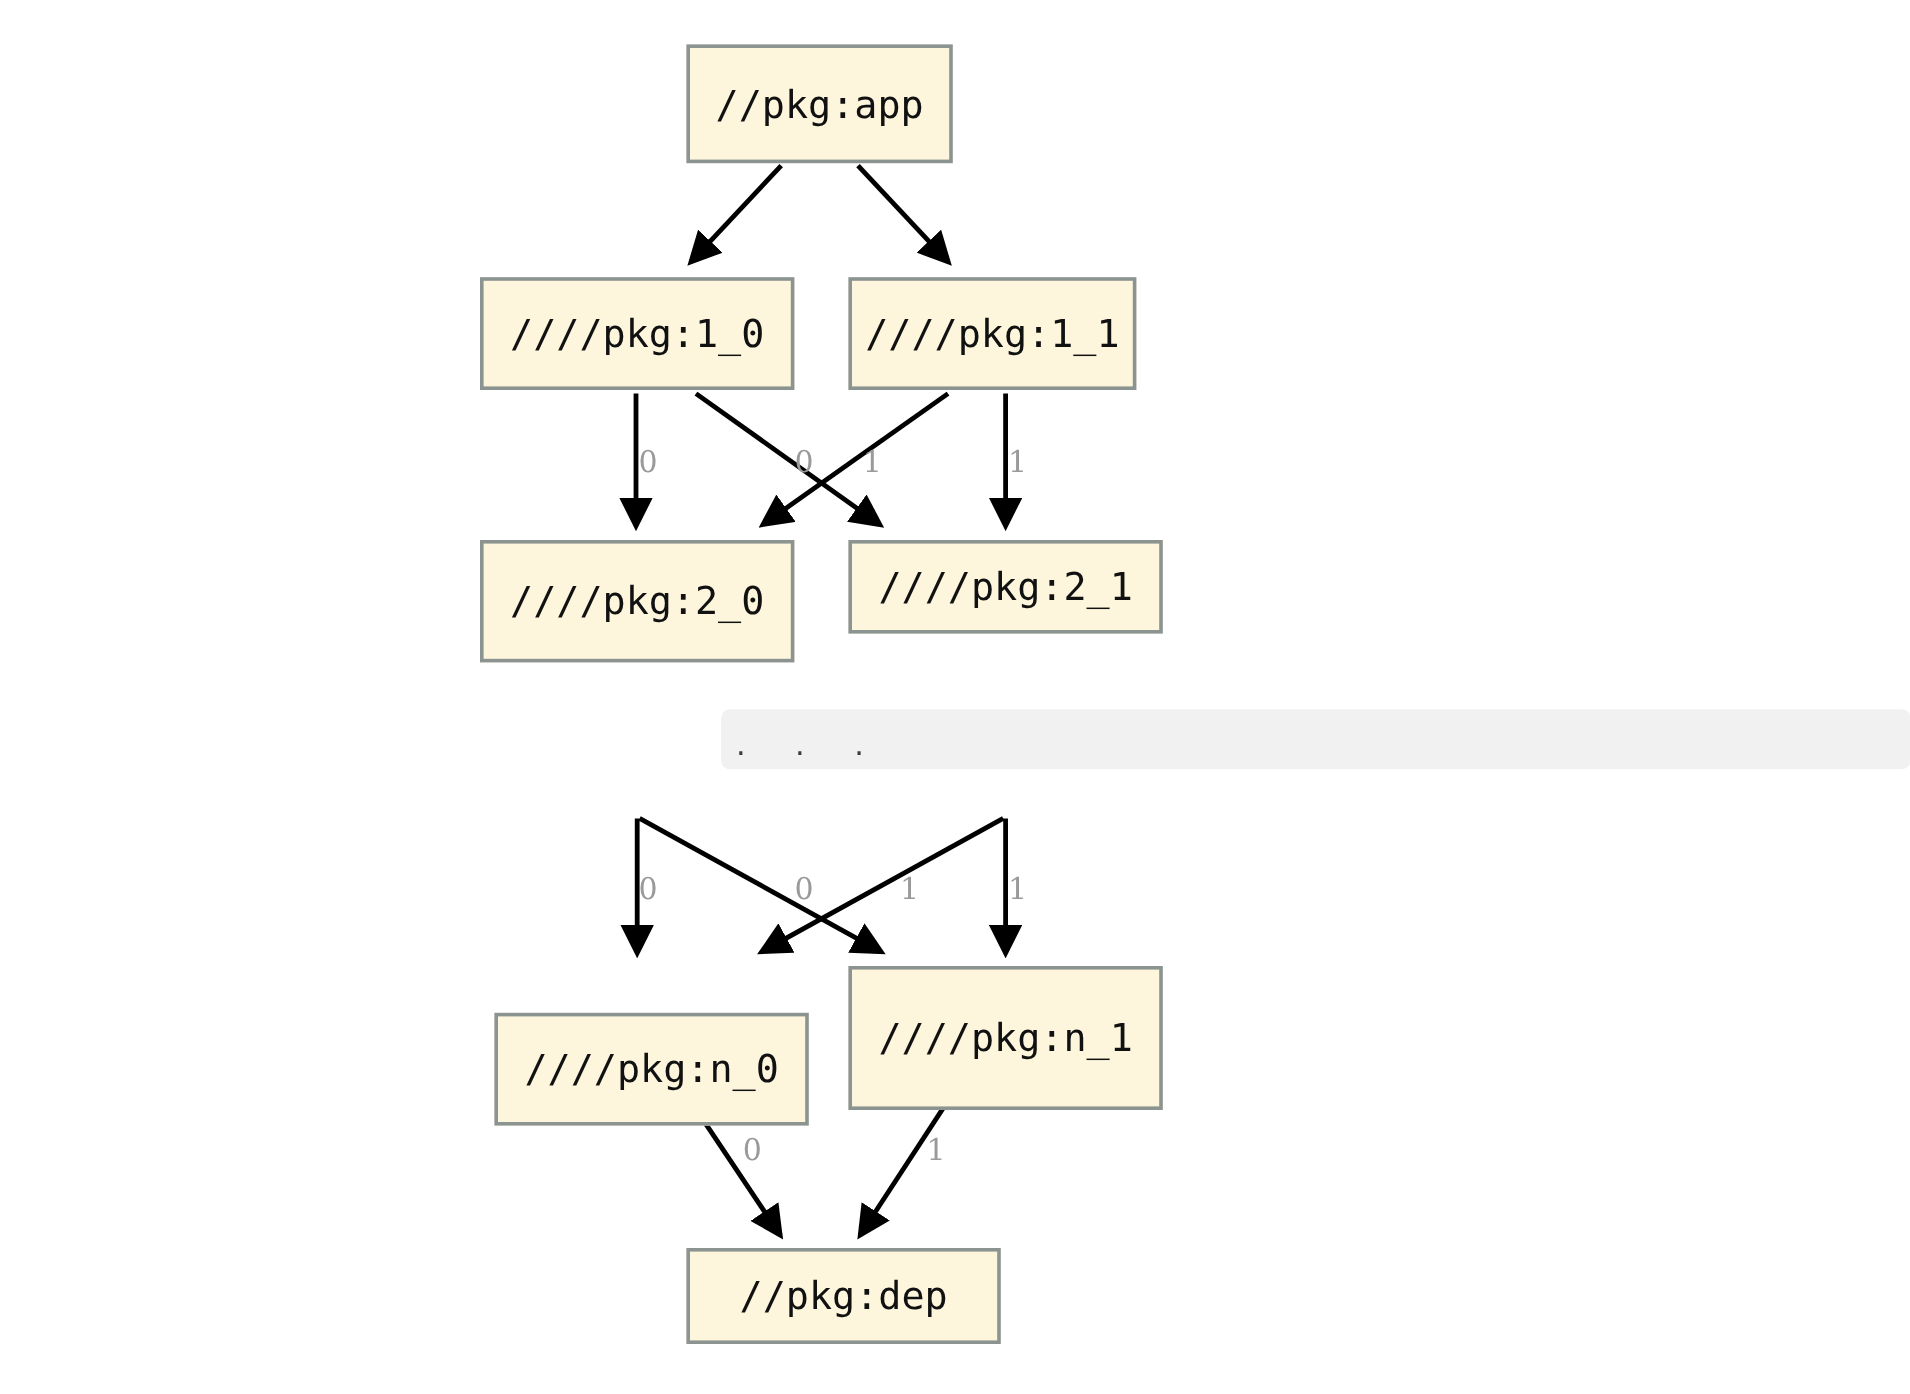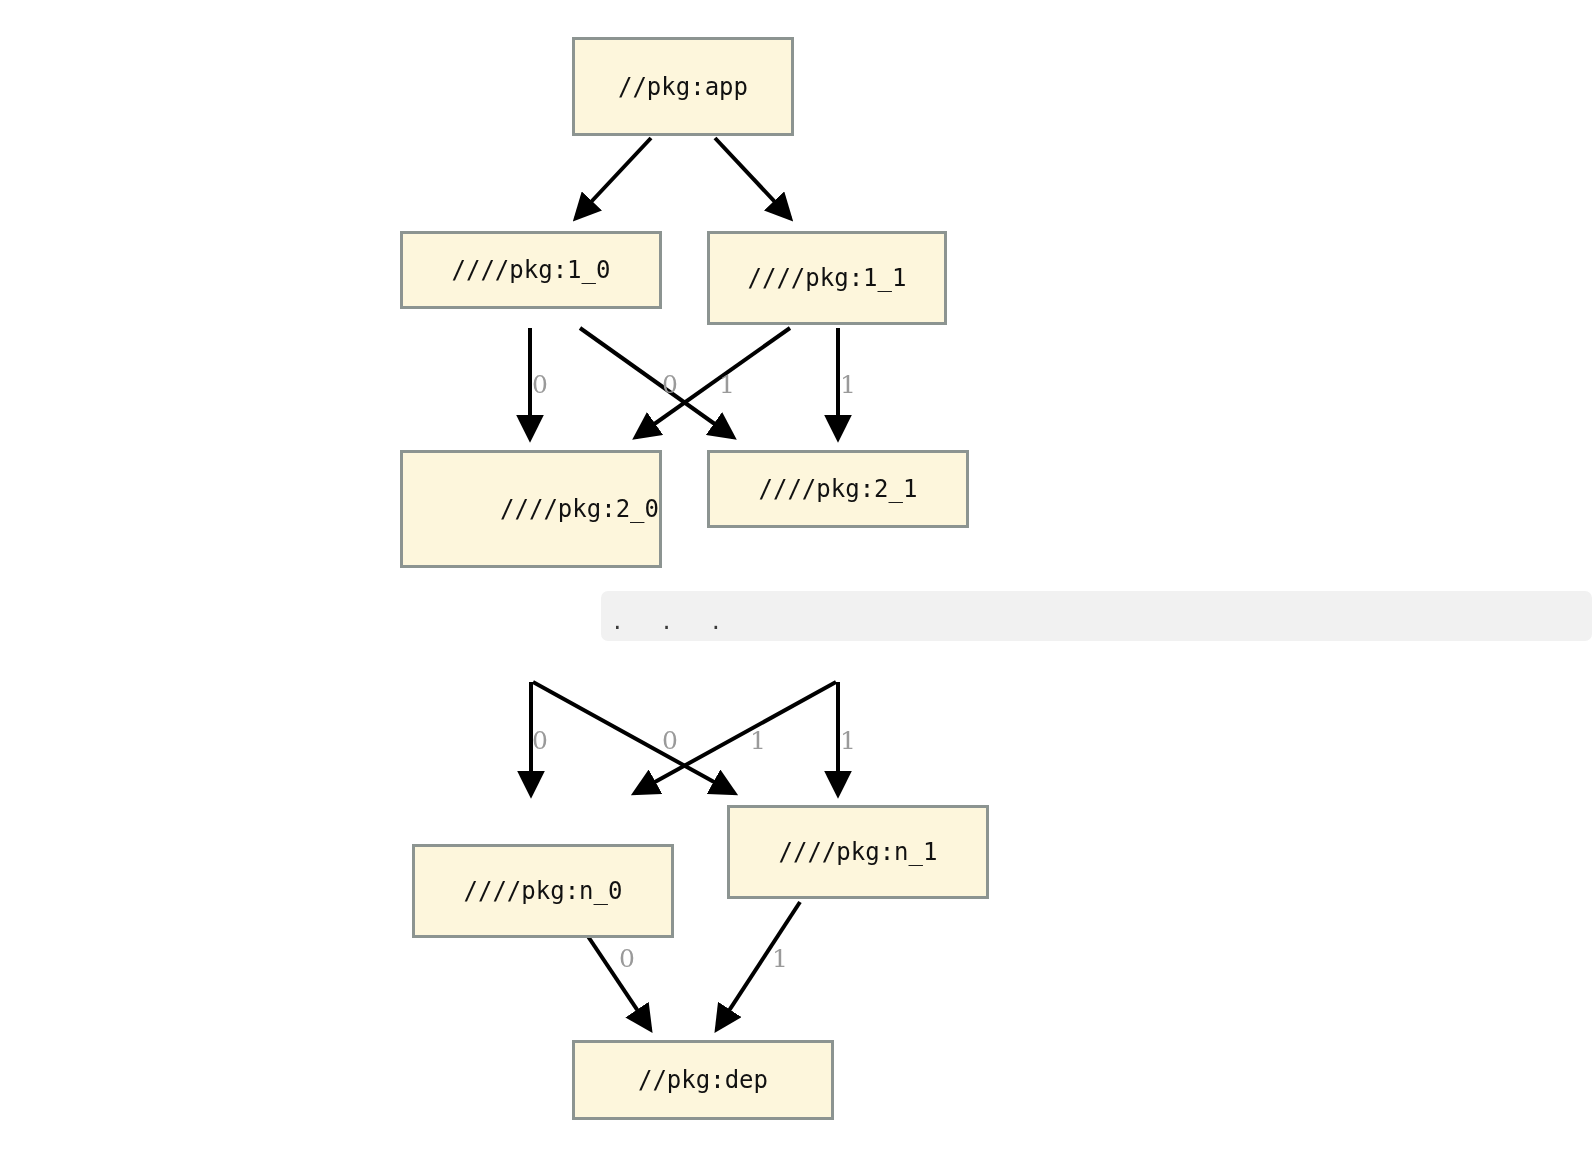"//pkg:app" .node-label { font-size: 24px -> 32px }
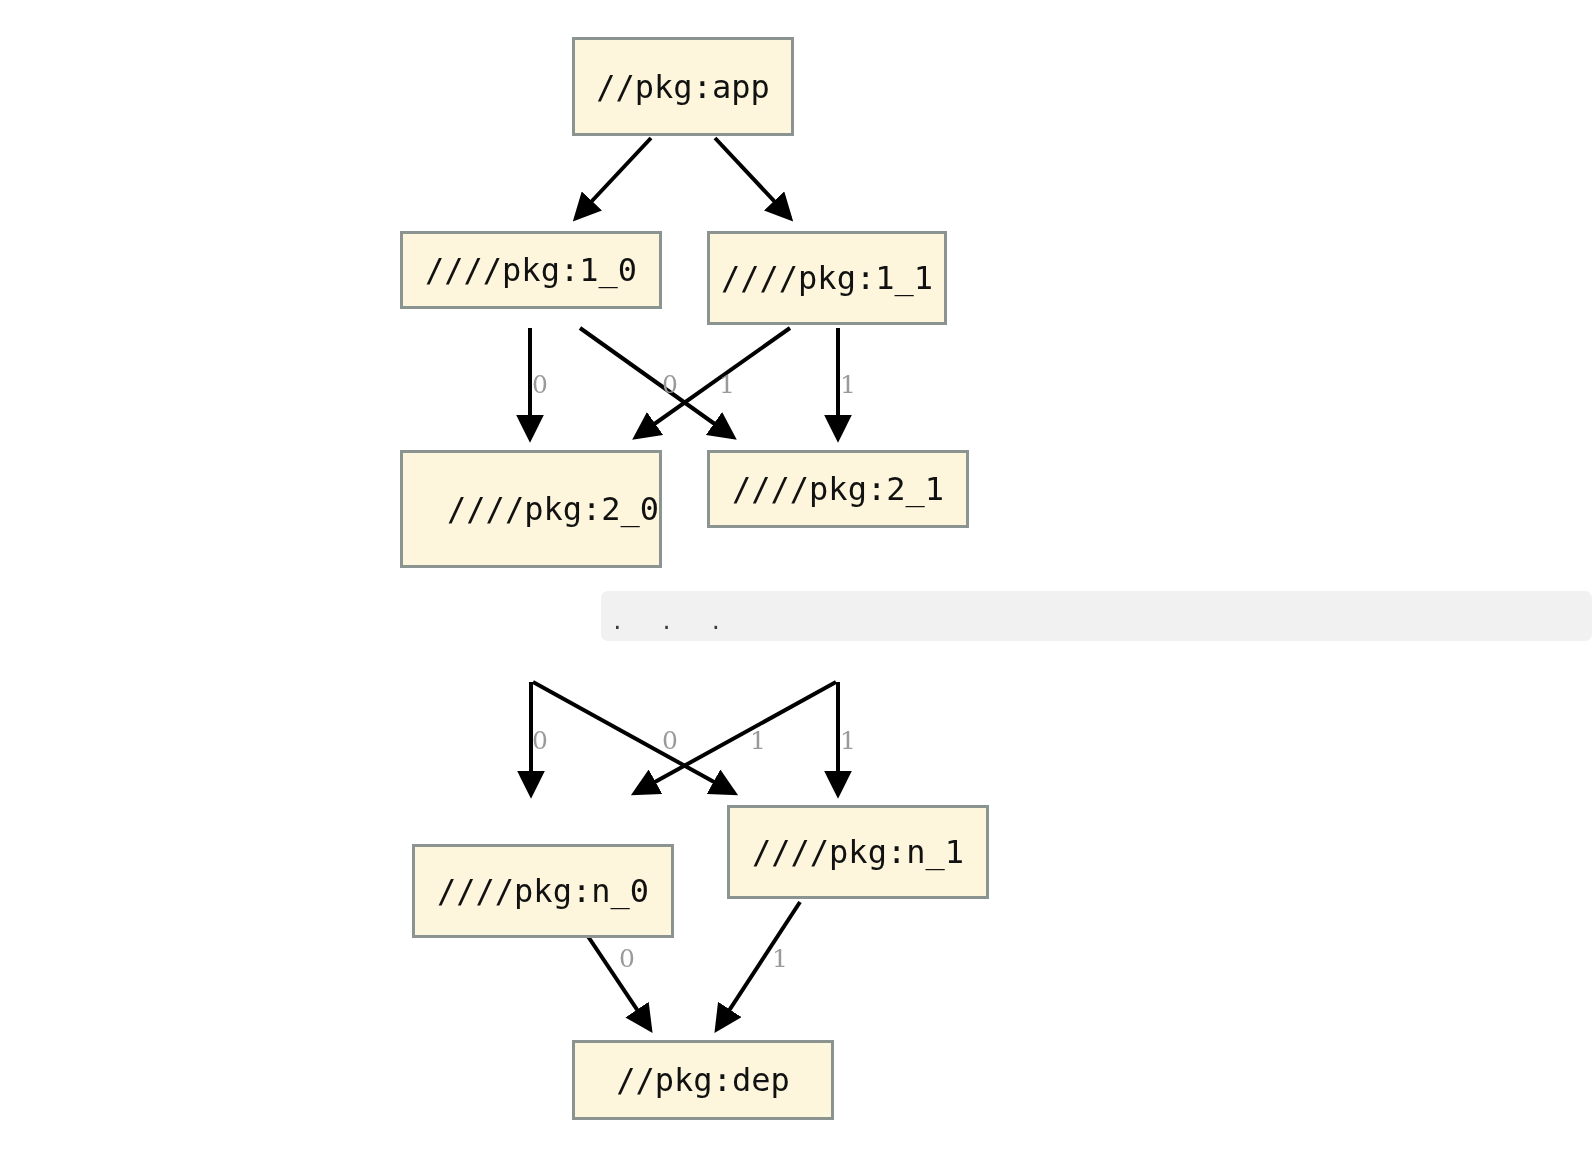"////pkg:1_0" div.node-box { height: 78px -> 94px }
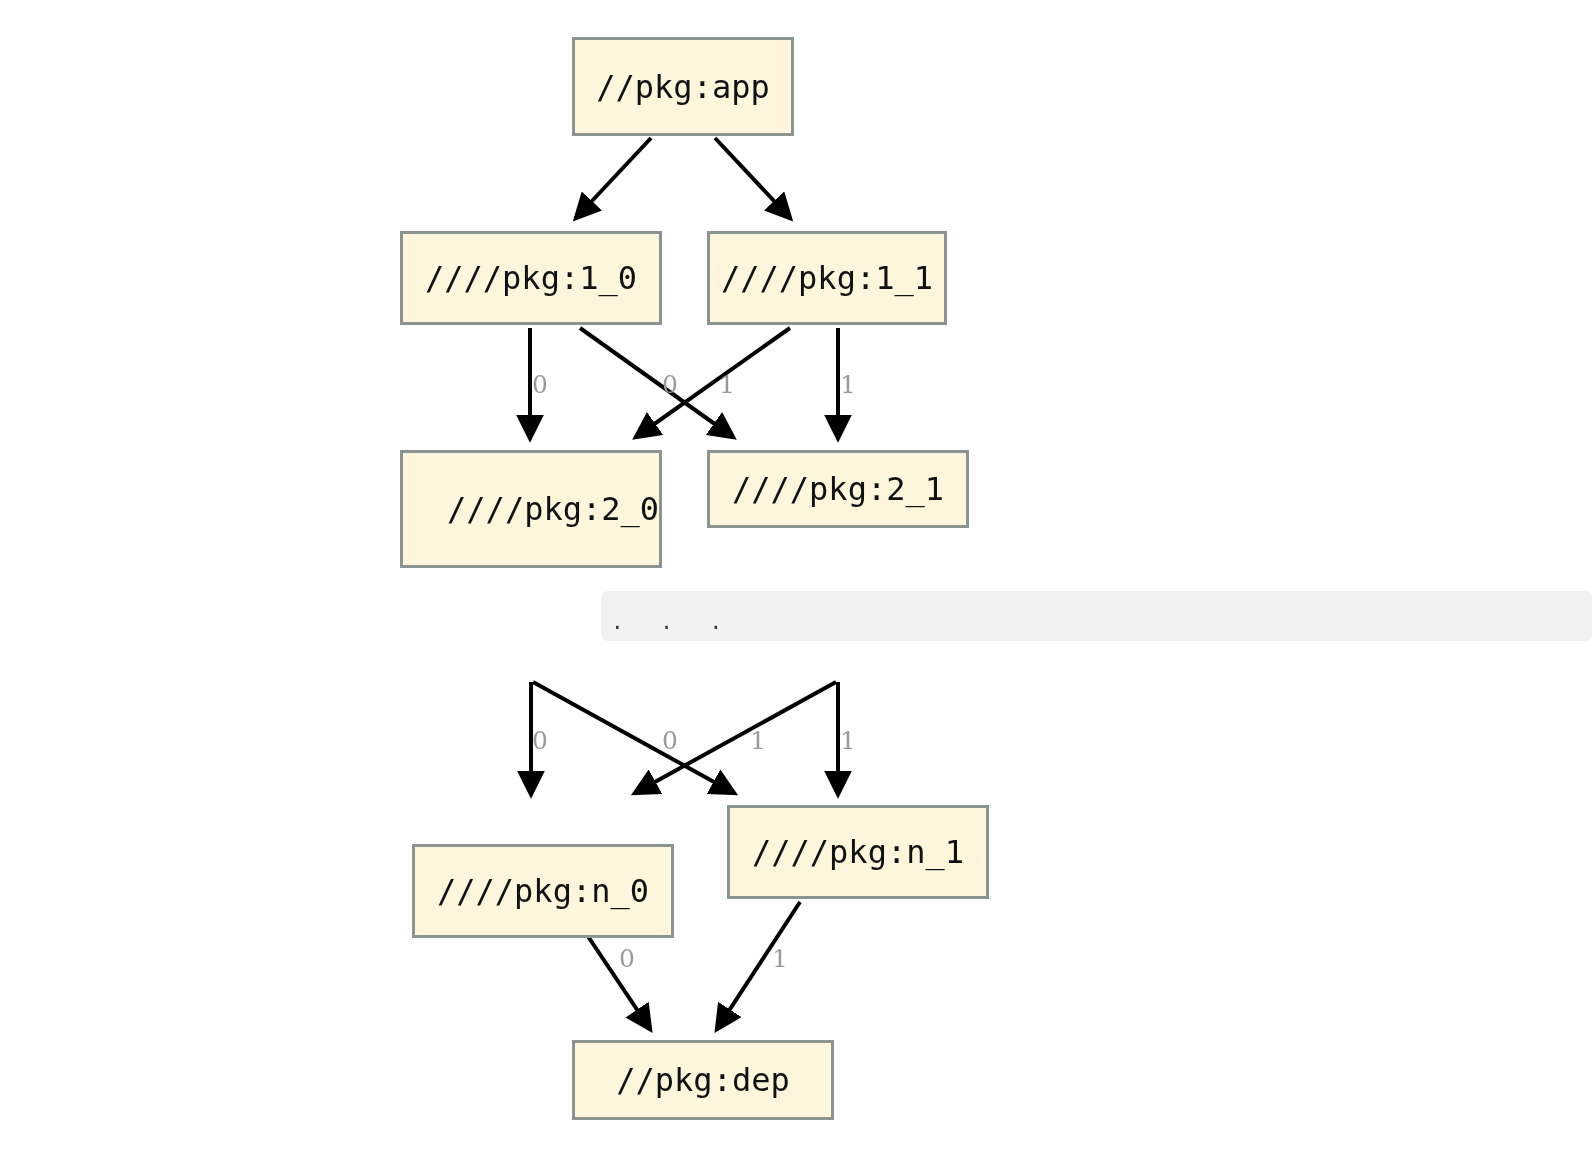"////pkg:2_0" div.node-box { height: 118px -> 102px; justify-content: flex-end -> none }
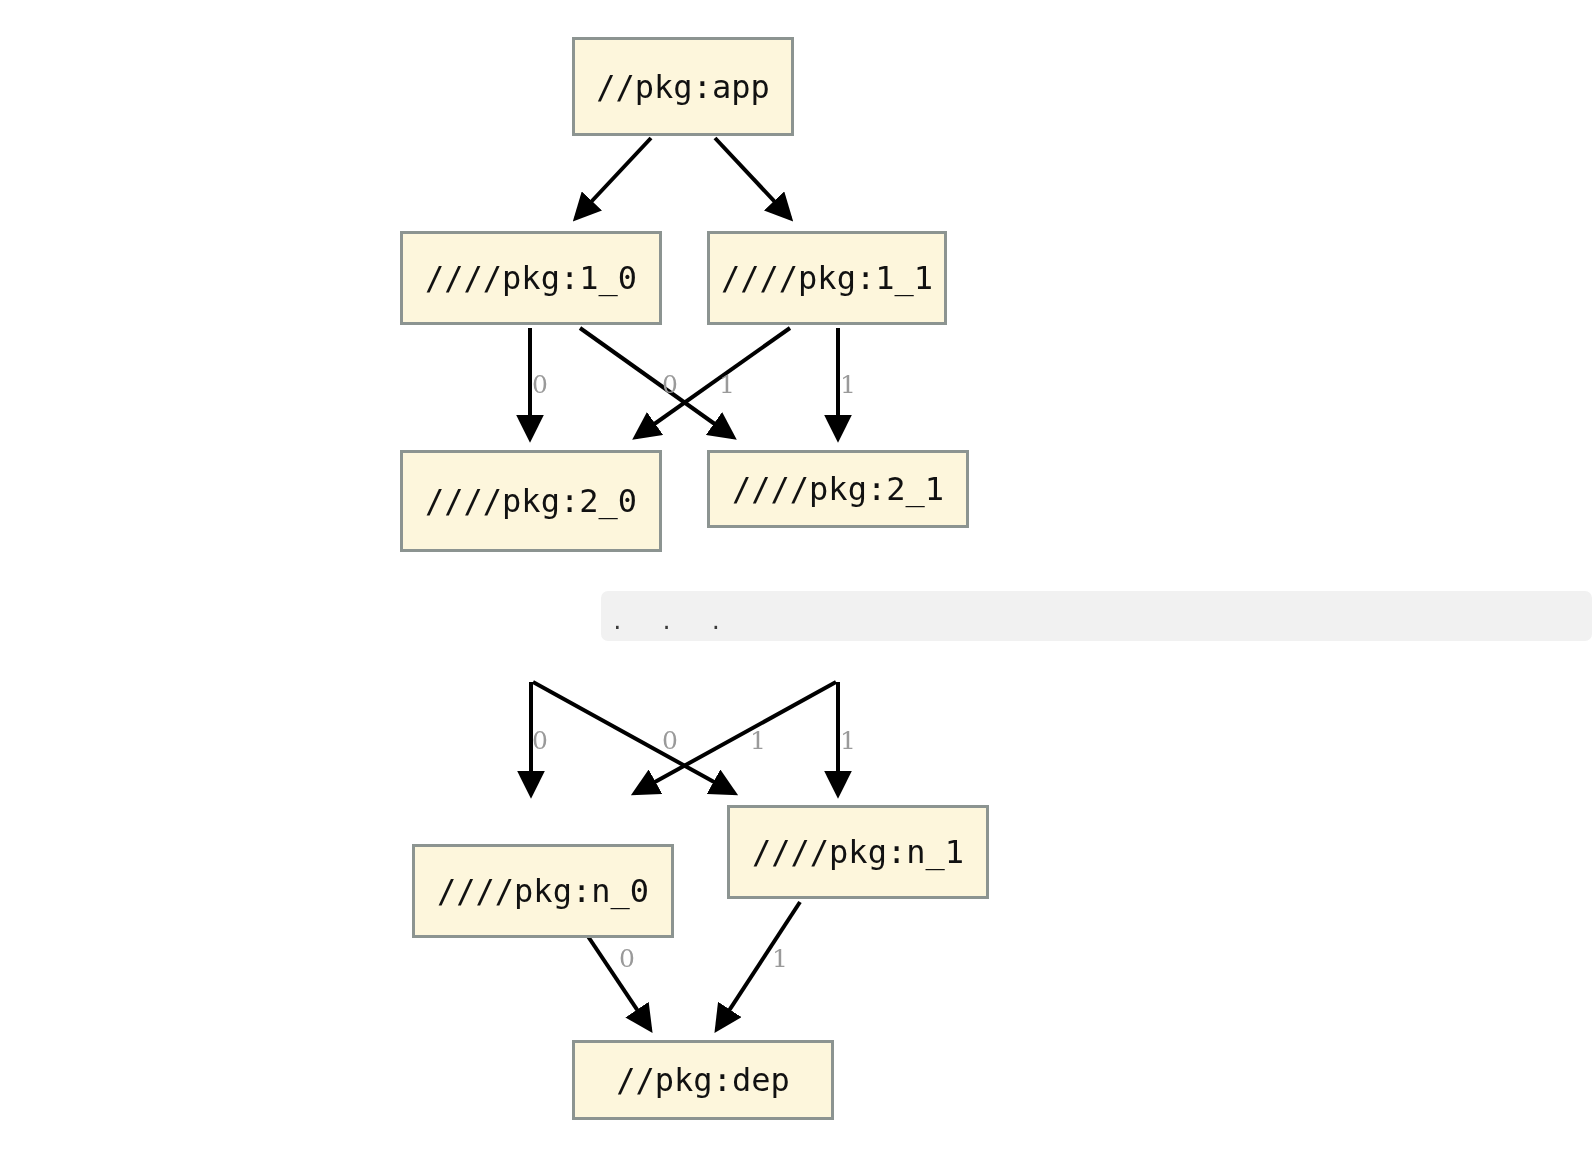"////pkg:n_1" div.node-box { height: 94px -> 120px; margin-left: 20px -> none }
